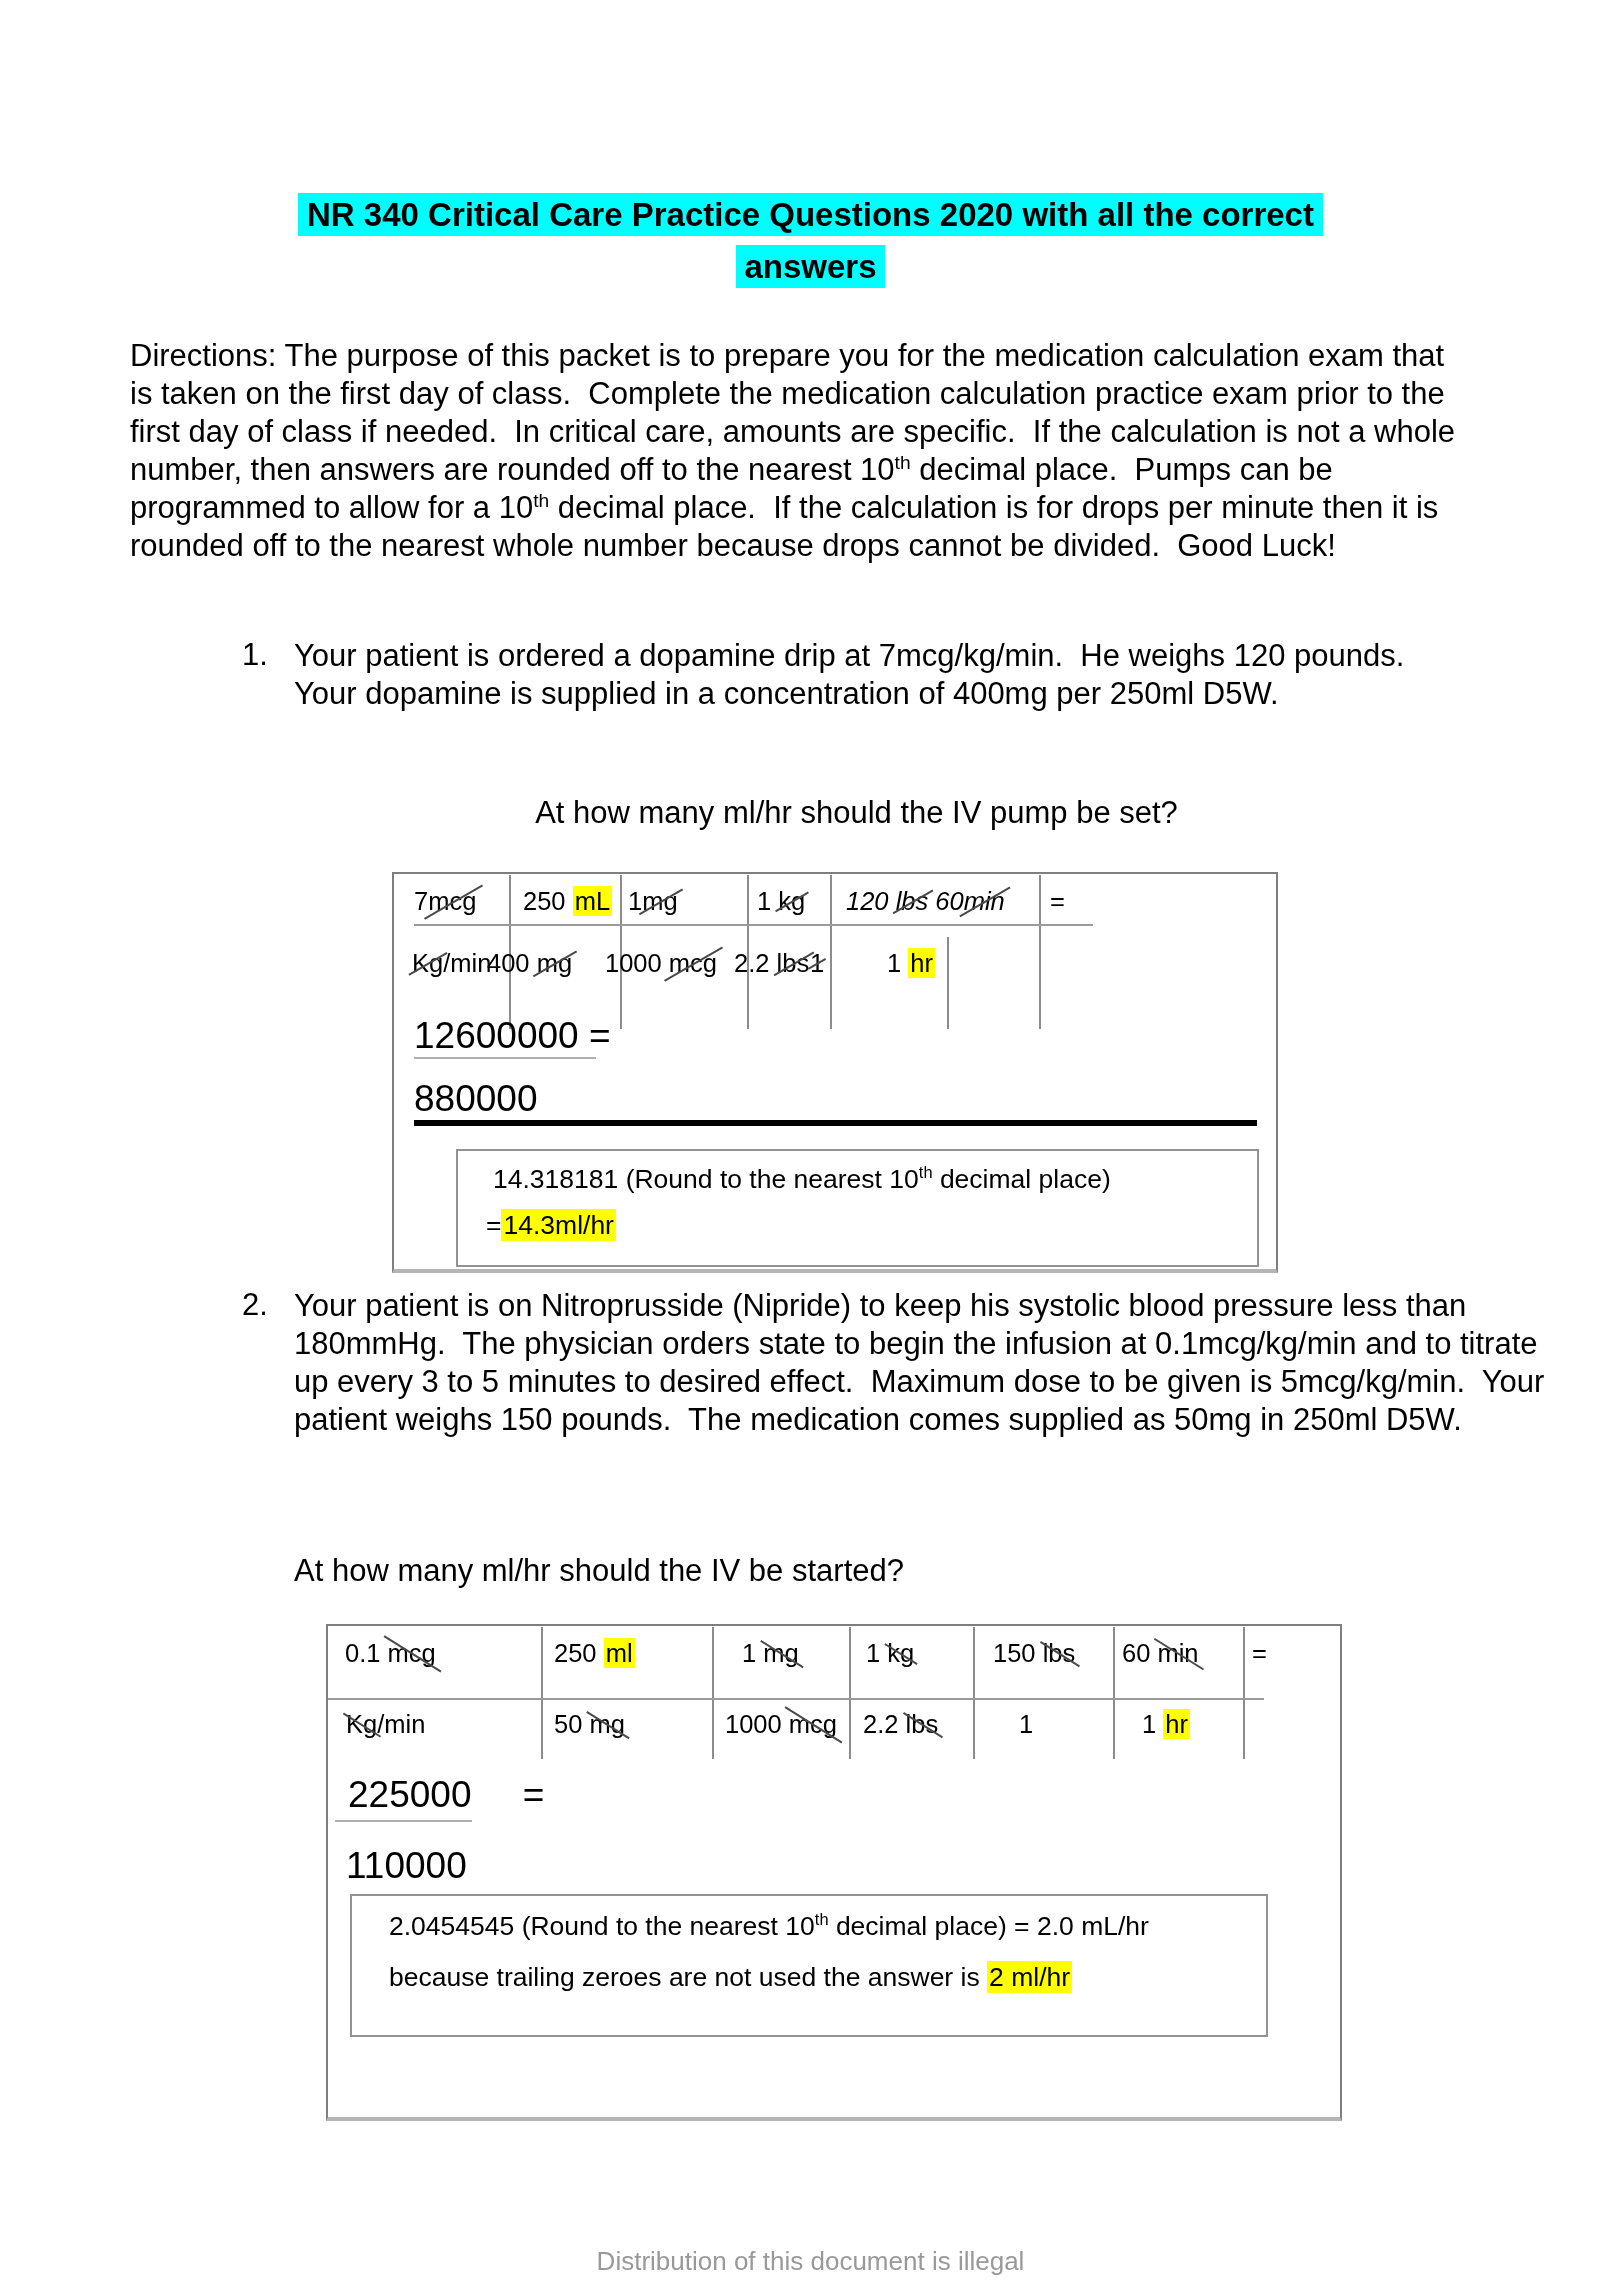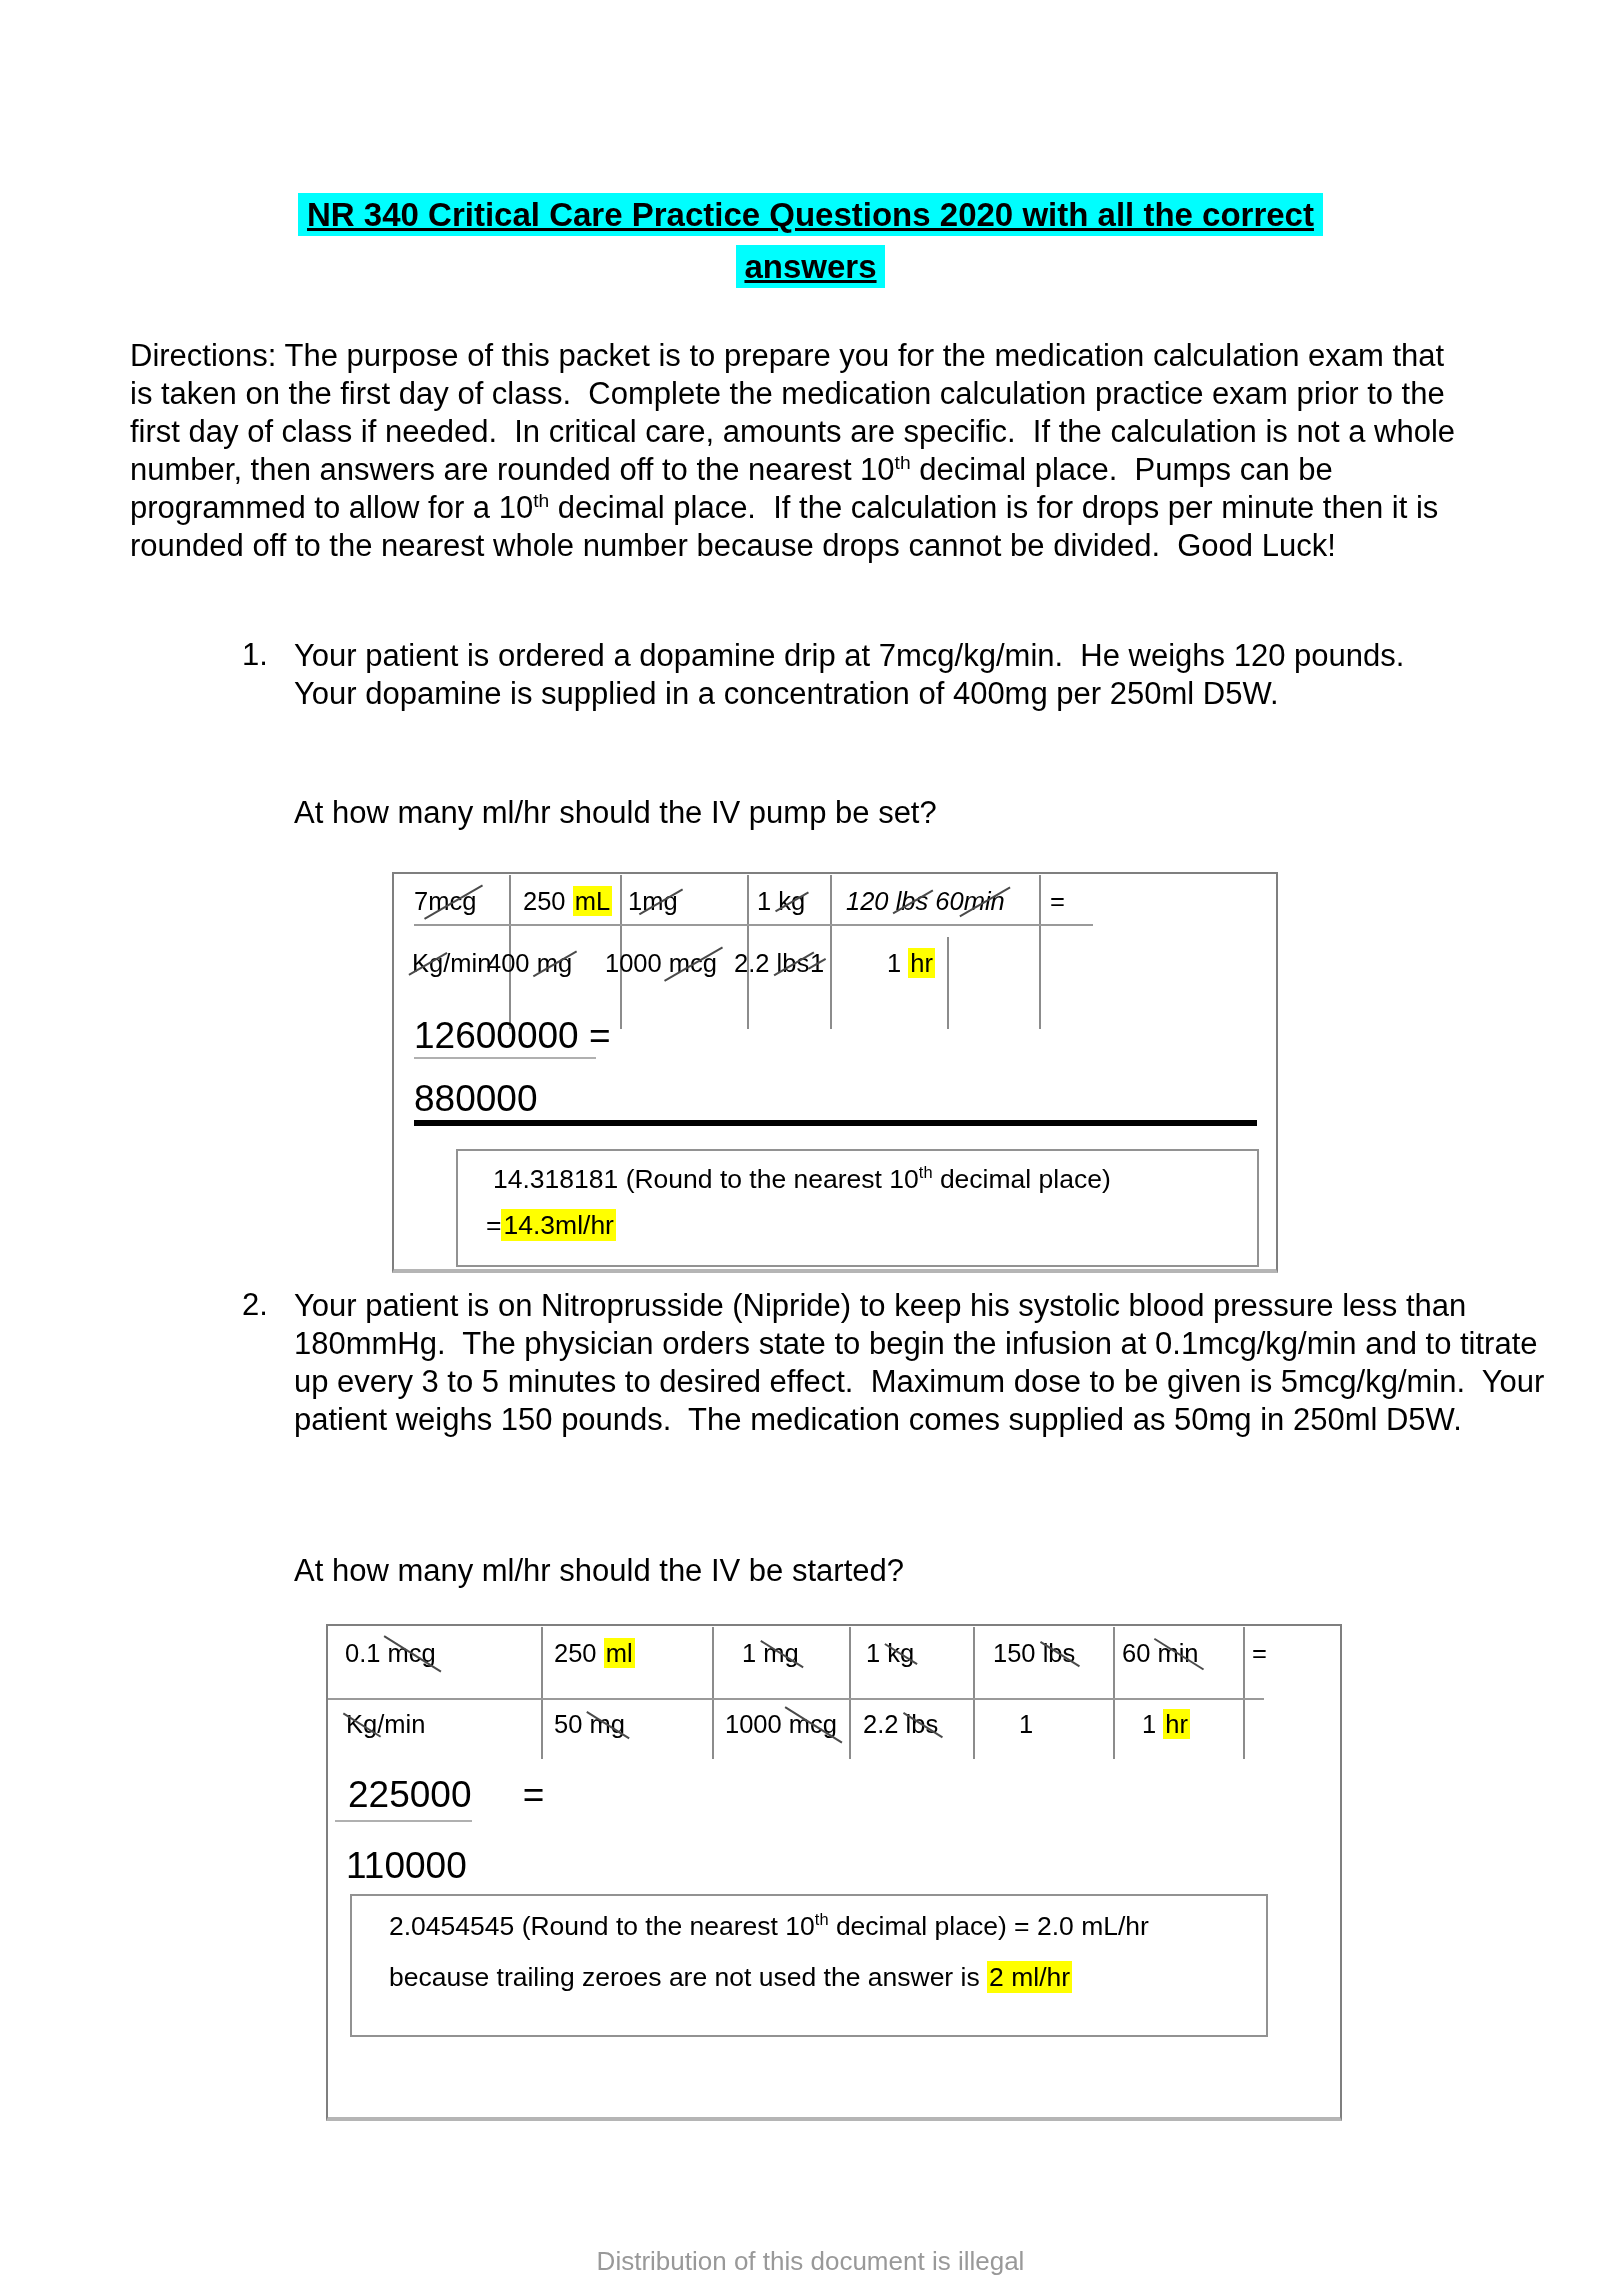"NR 340 Critical Care Practice" .hl-c { text-decoration: underline -> none }
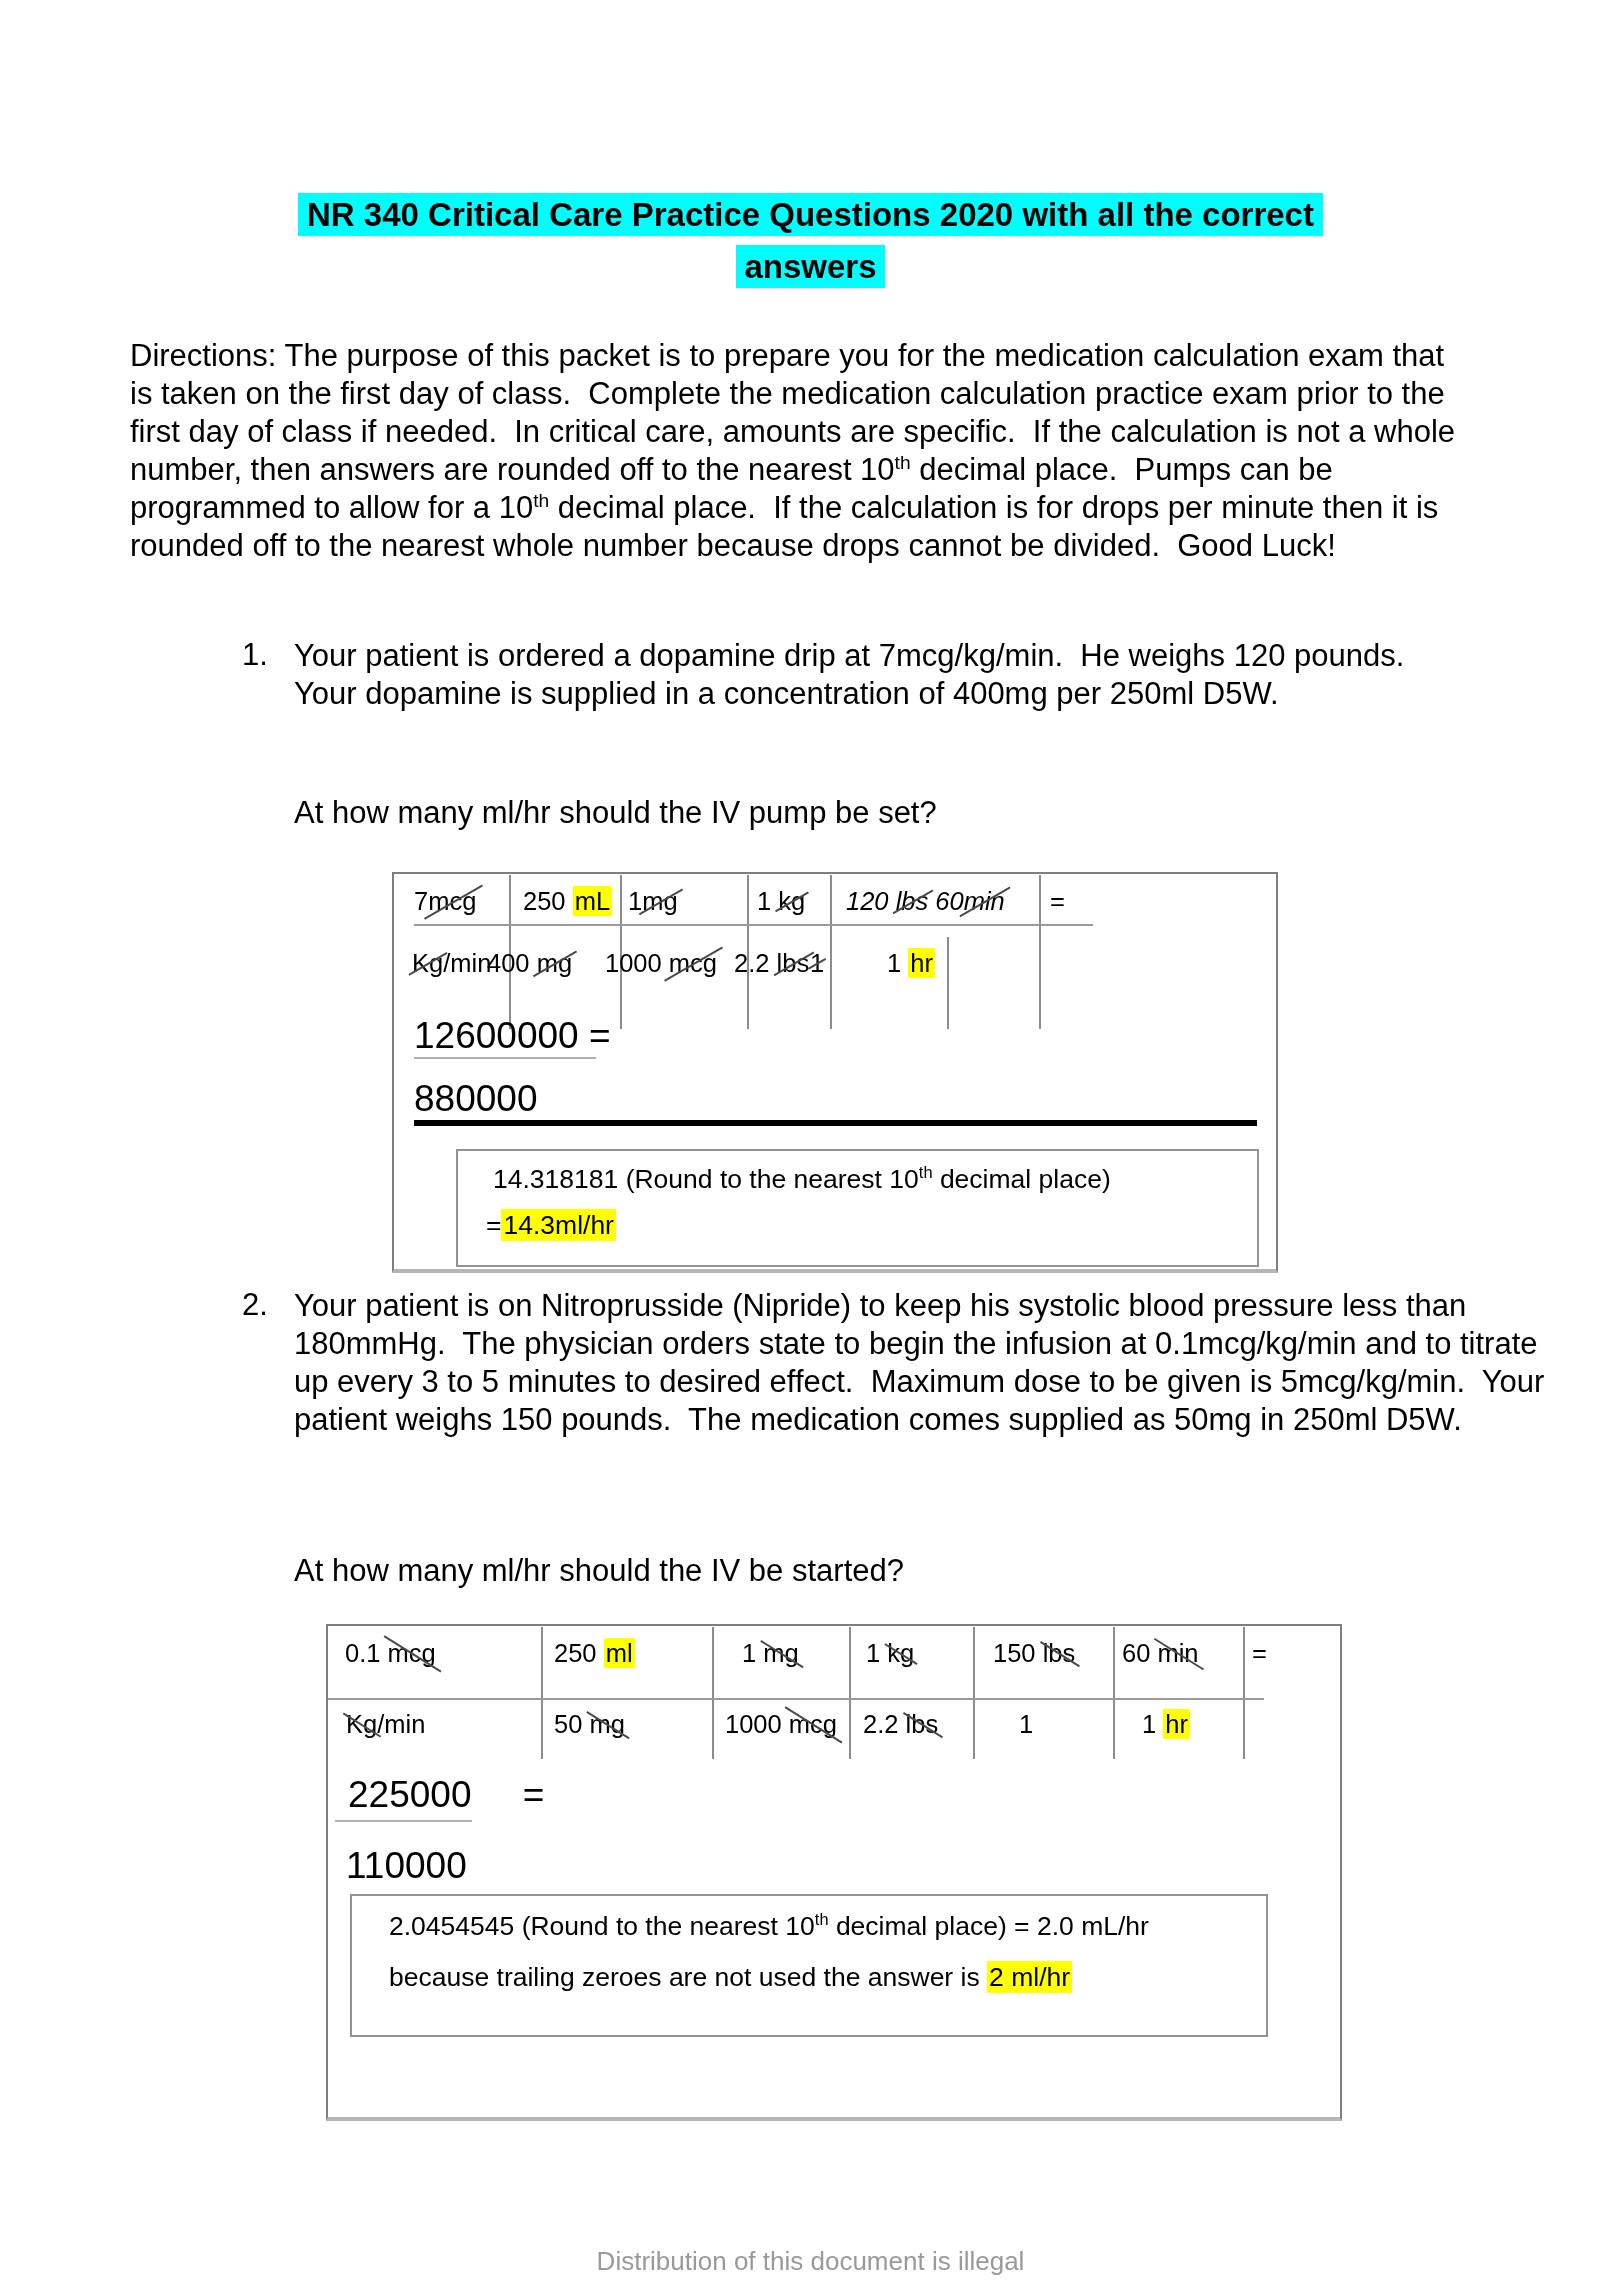"At how many ml/hr should the IV pump" div.abs { text-align: none -> center }
